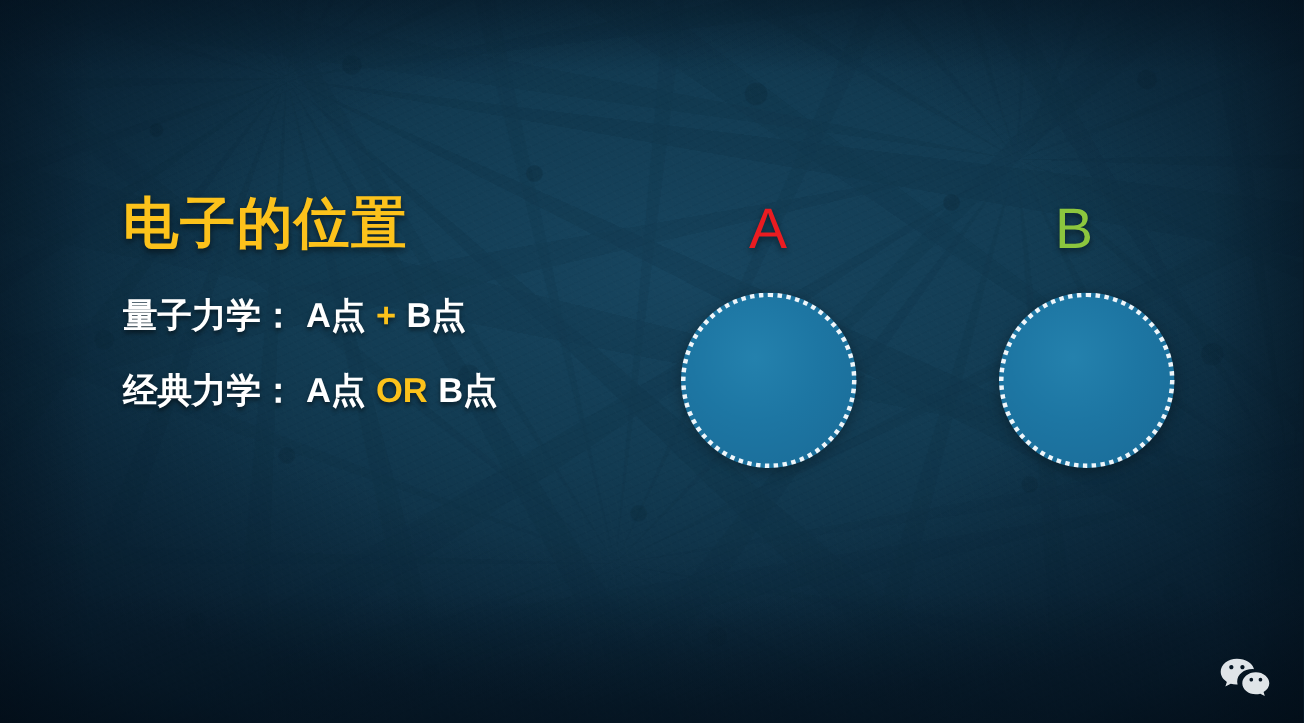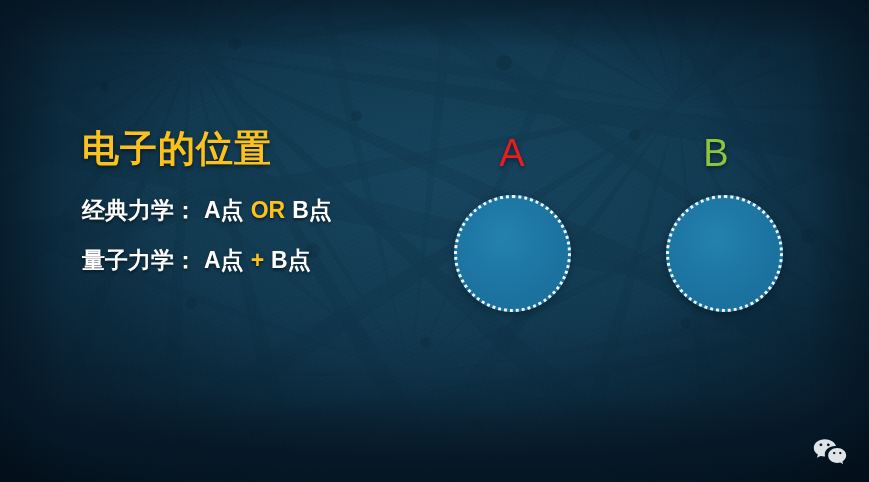"经典力学： A点 OR B点" div.bullet { order: before "量子力学： A点 + B点" -> after "量子力学： A点 + B点" }
